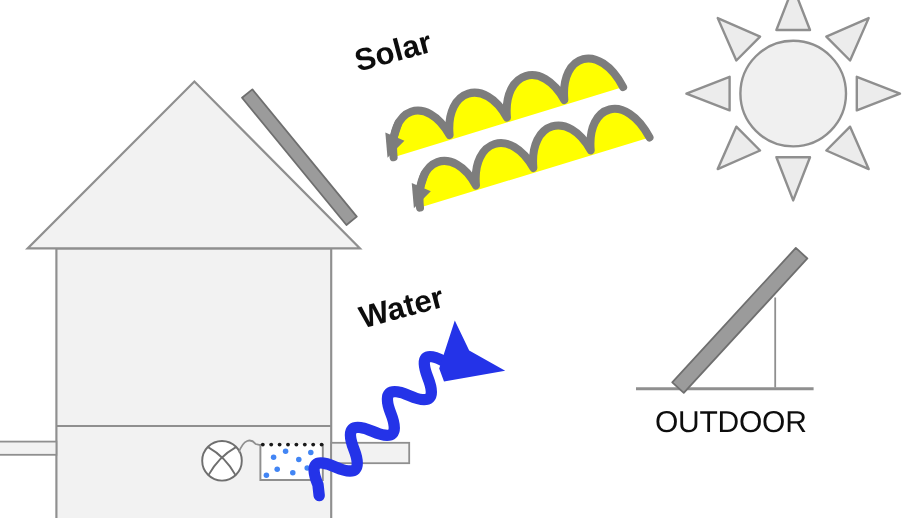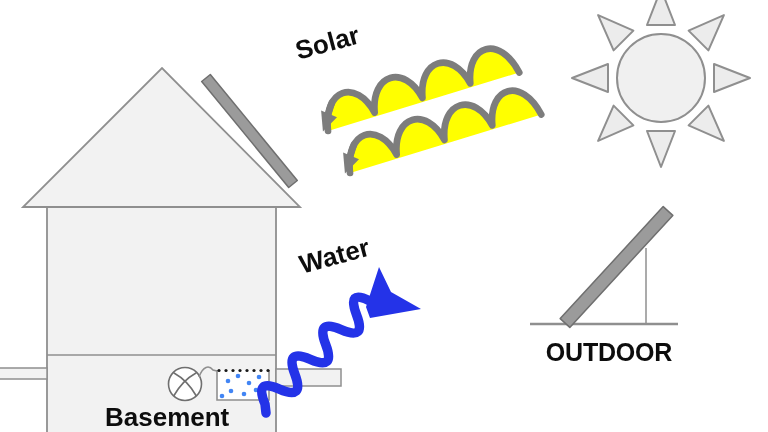"OUTDOOR" .caption { font-weight: 700 -> 400 }
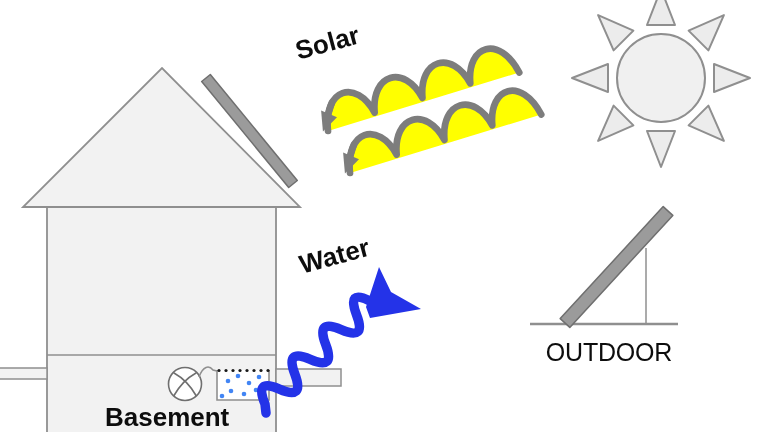"Basement" div.label { html: <div>Basement</div> -> none }
